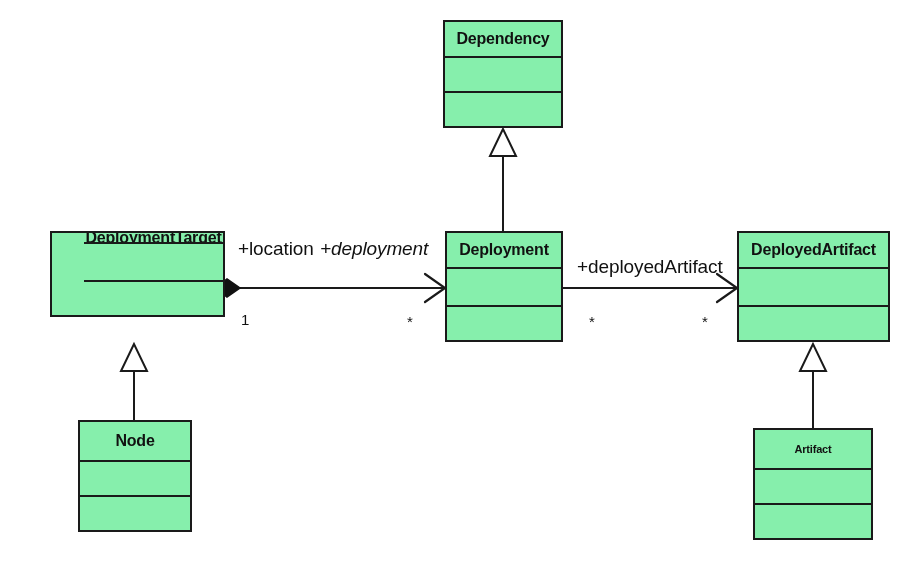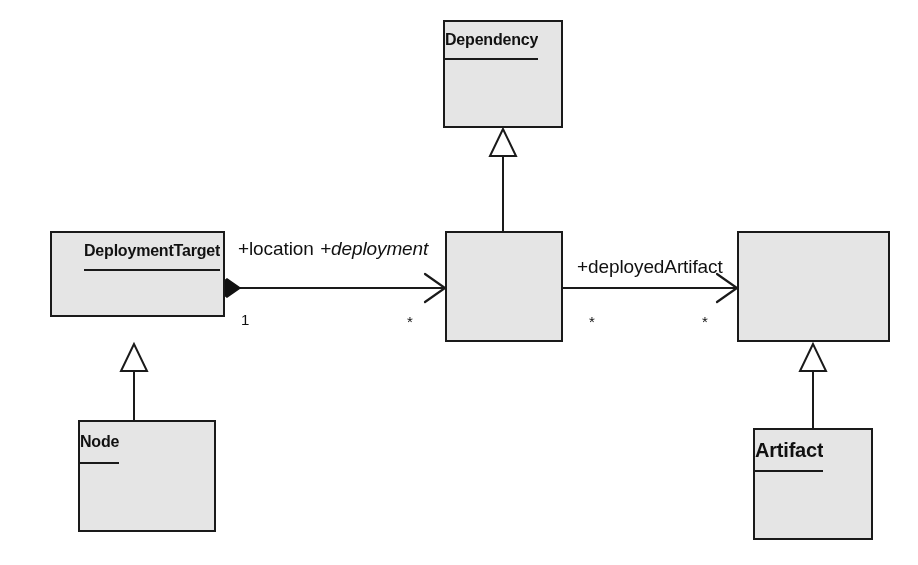"Dependency" .uml-class { background: #e5e5e5 -> #86efac; flex-direction: row -> column }
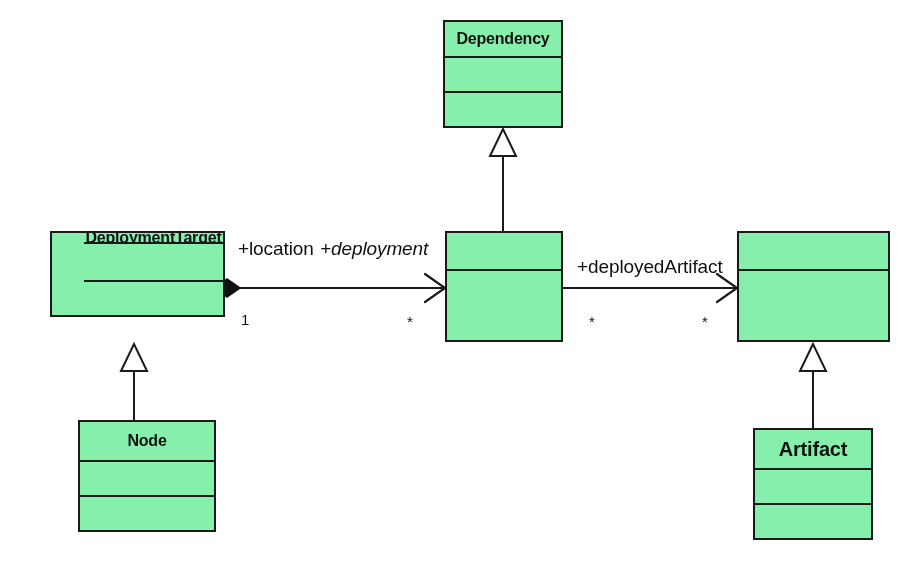"Deployment" div.uml-name-compartment { html: none -> <div>Deployment</div> }
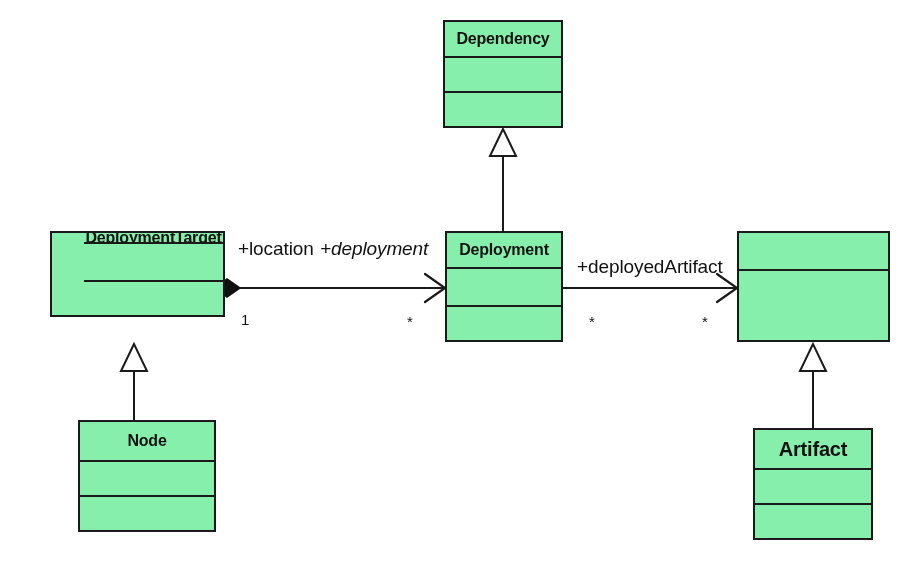"DeployedArtifact" div.uml-name-compartment { html: none -> <div>DeployedArtifact</div> }
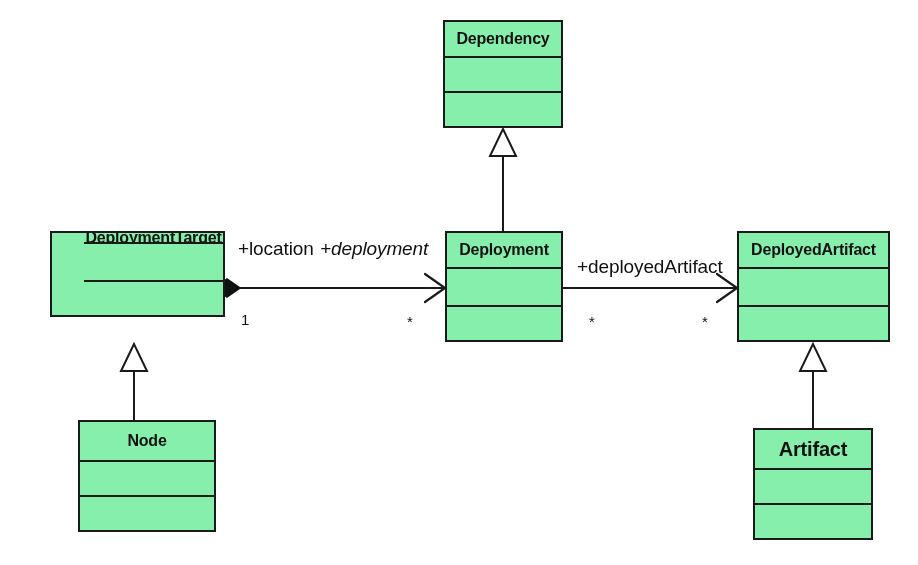"Node" div.uml-class { width: 138px -> 114px }
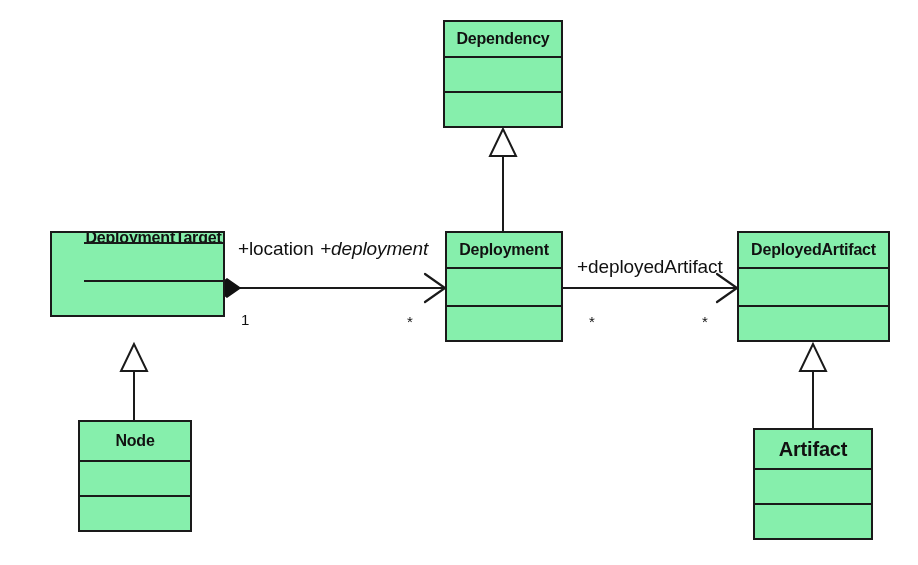"Artifact" div.uml-name-compartment { font-size: 20px -> 11px }
